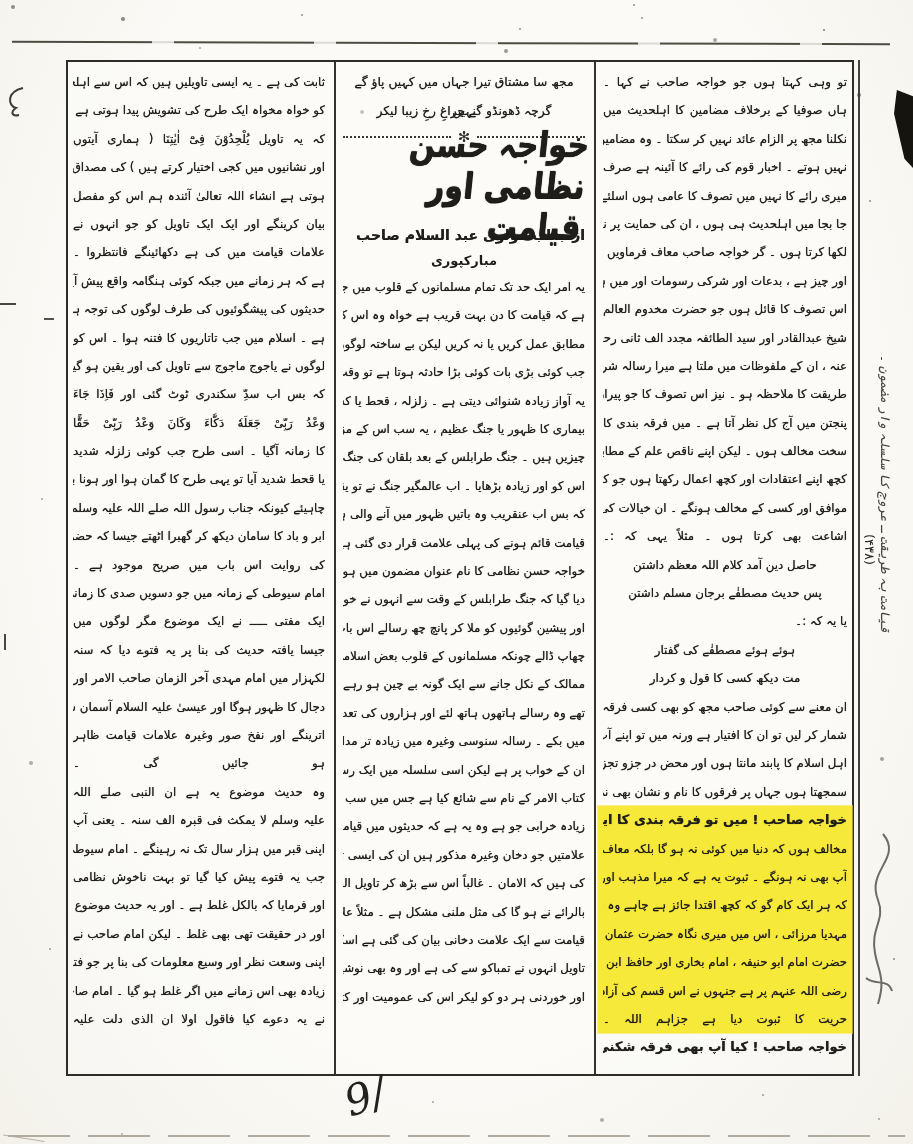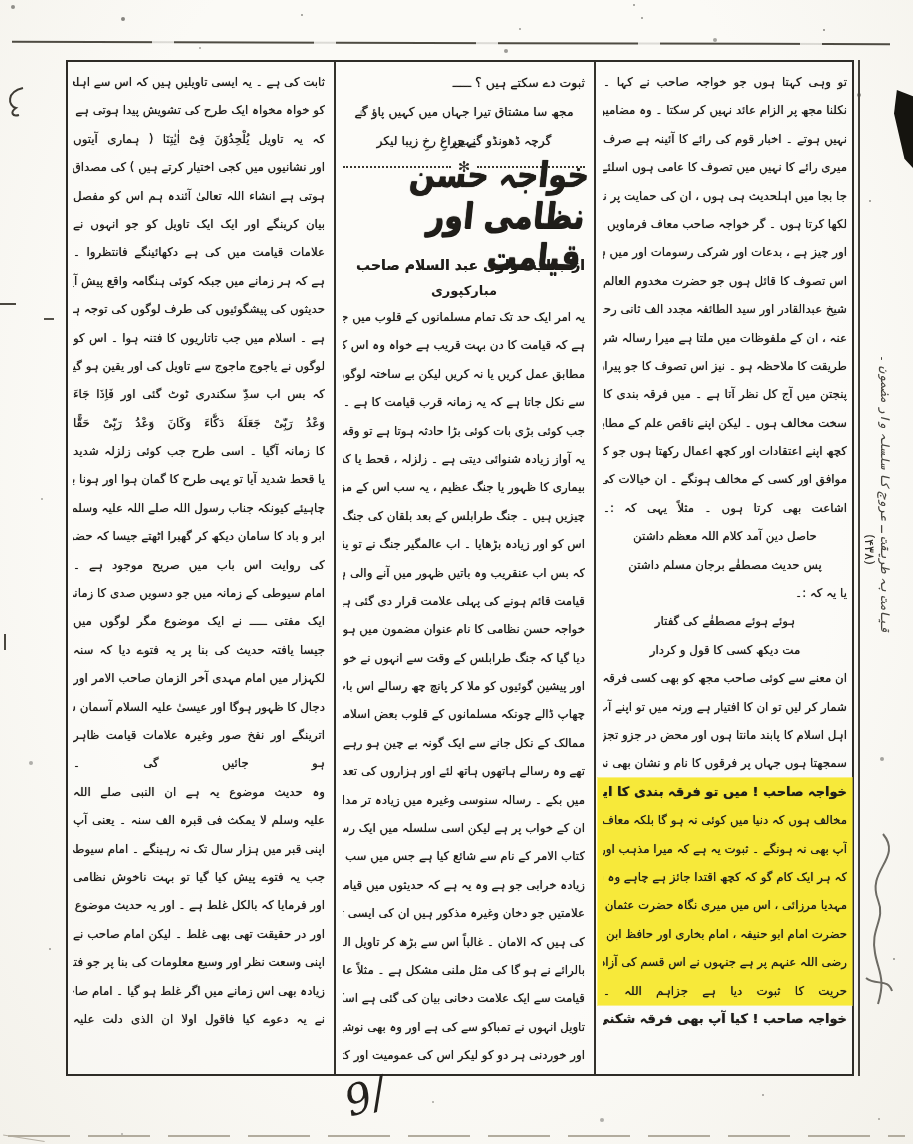"ثبوت دے سکتے ہیں ؟" div.proof-line { html: <div>ثبوت دے سکتے ہیں ؟ ـــــ</div> -> none }
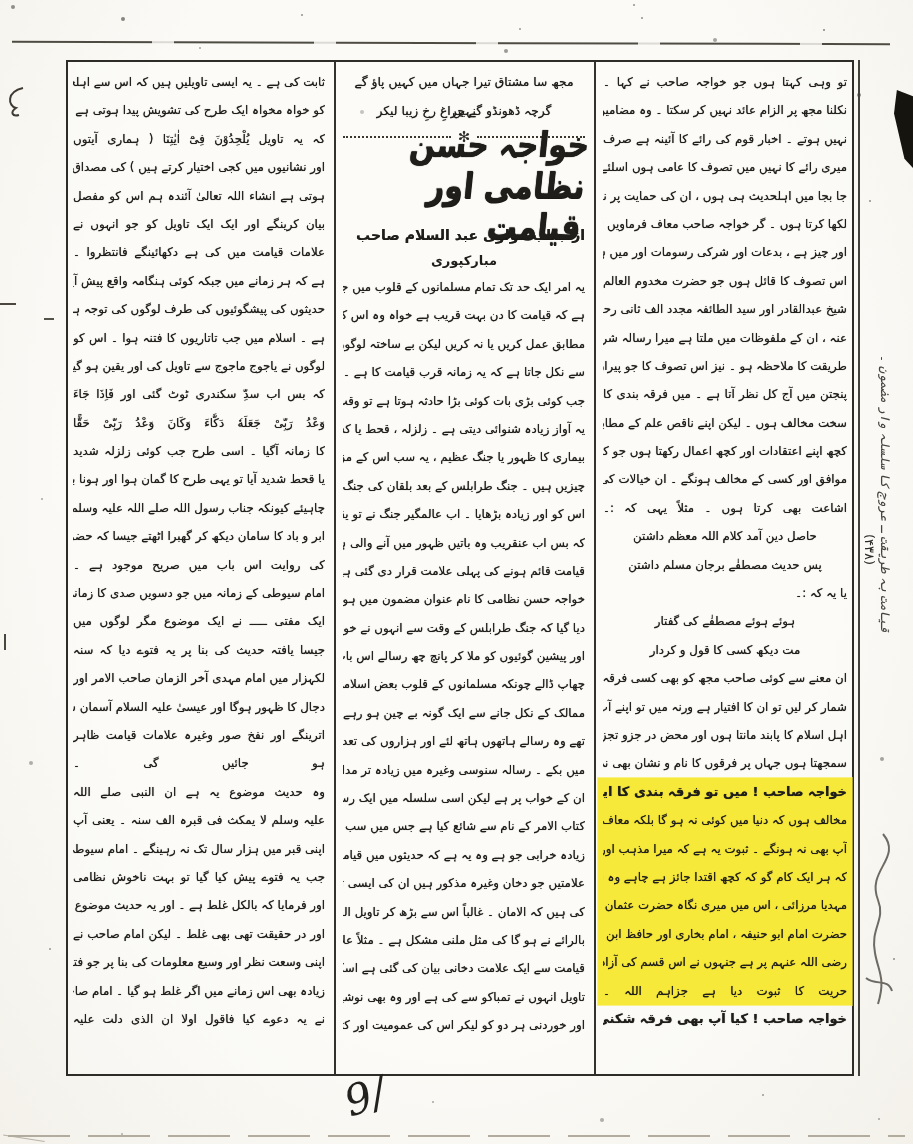"ہاں صوفیا کے برخلاف مضامین" div.line { html: none -> <div>ہاں صوفیا کے برخلاف مضامین کا اہلحدیث میں</div> }
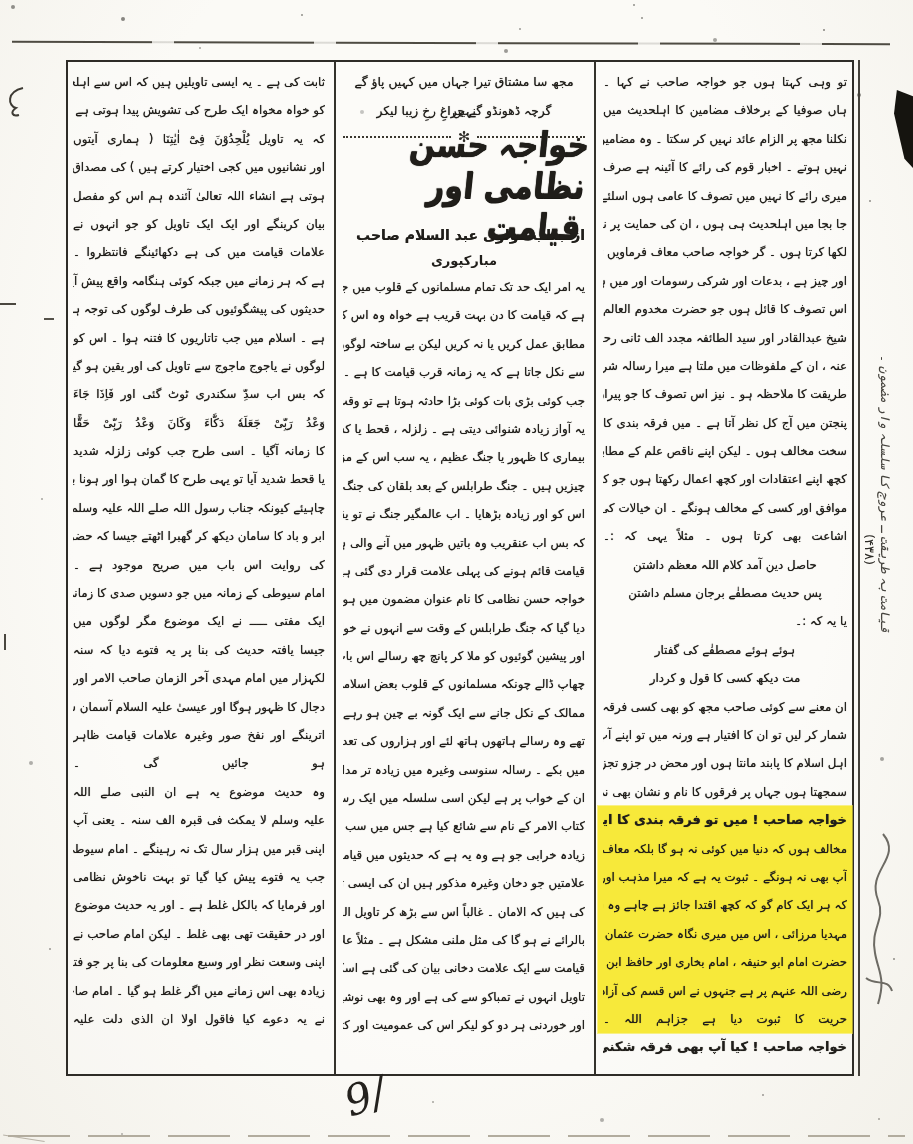"سے نکل جاتا ہے کہ" div.line { html: <div>سے نکل جاتا ہے کہ یہ زمانہ قرب قیامت کا ہے ۔</div> -> none }
